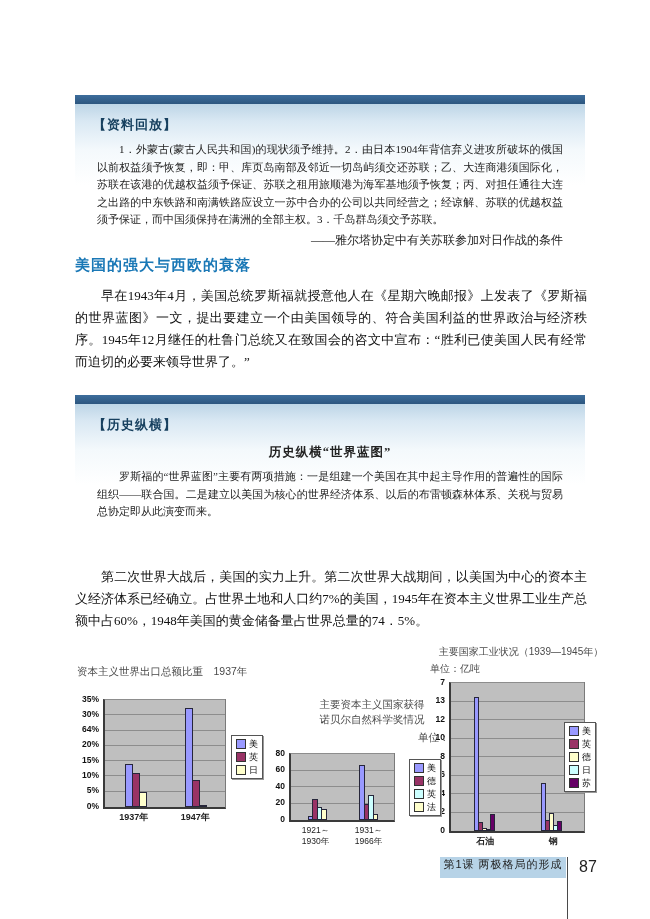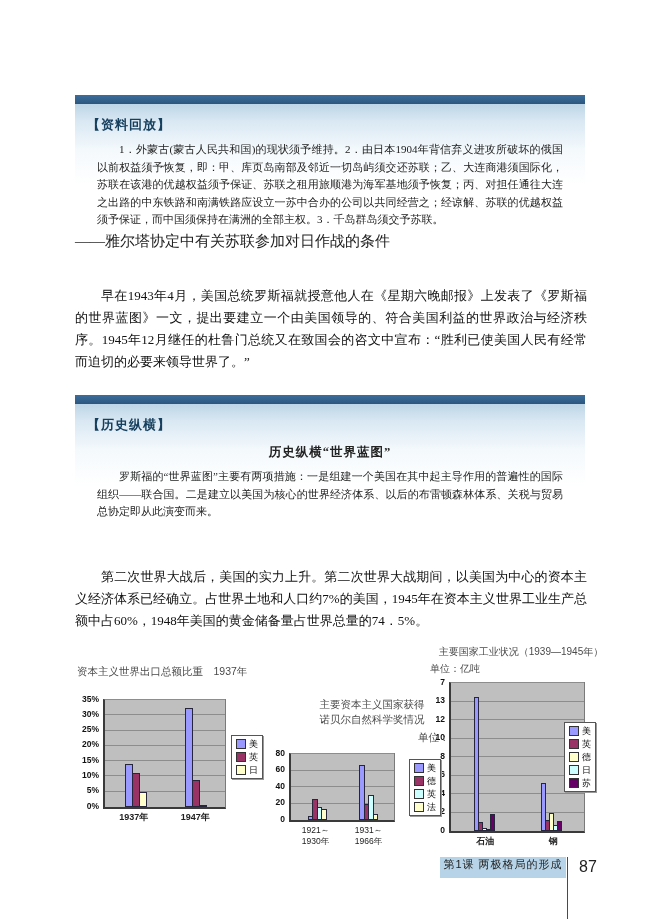"【资料回放】" .infobox .ib-label { padding: 12px 0 0 12px -> 12px 0 0 18px }
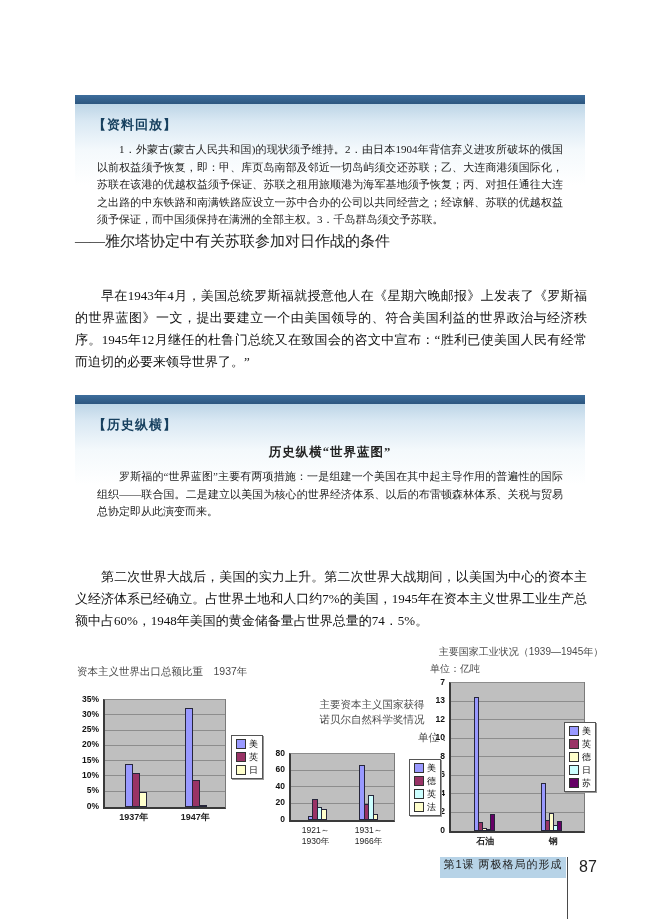"——雅尔塔协定中有关苏联参加对日作战的条件" .infobox .ib-attr { font-size: 15px -> 12px; text-align: left -> right }
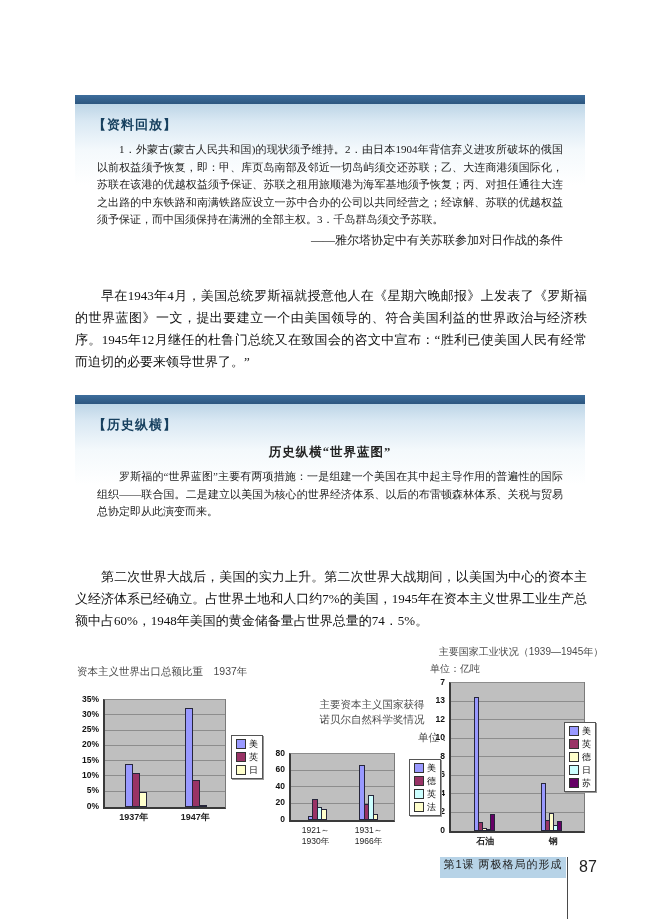"美国的强大与西欧的衰落" div.sec-heading { html: none -> <div>美国的强大与西欧的衰落</div> }
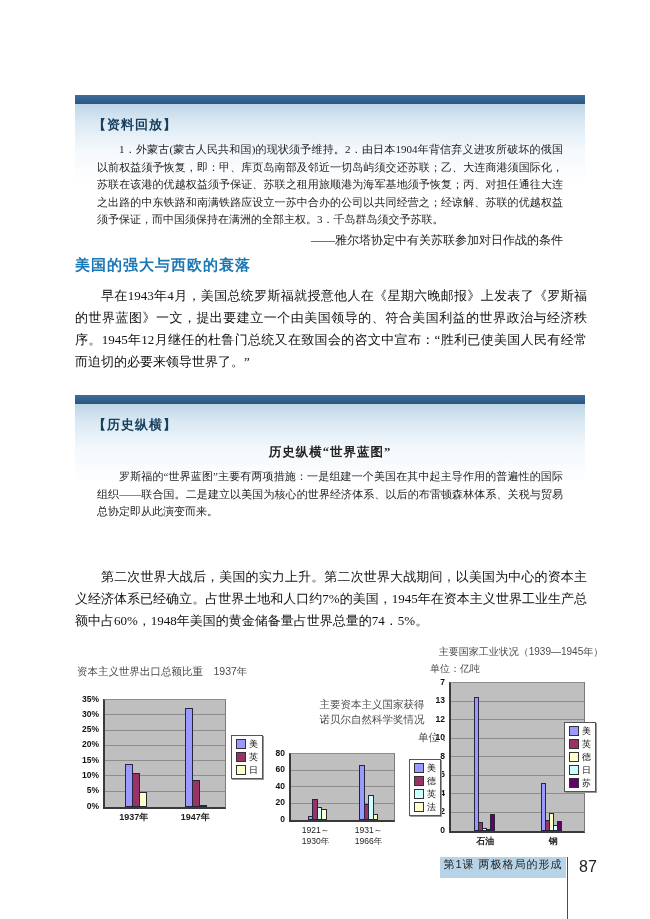"25%" div.c-ytick { text: 25% -> 64% }
